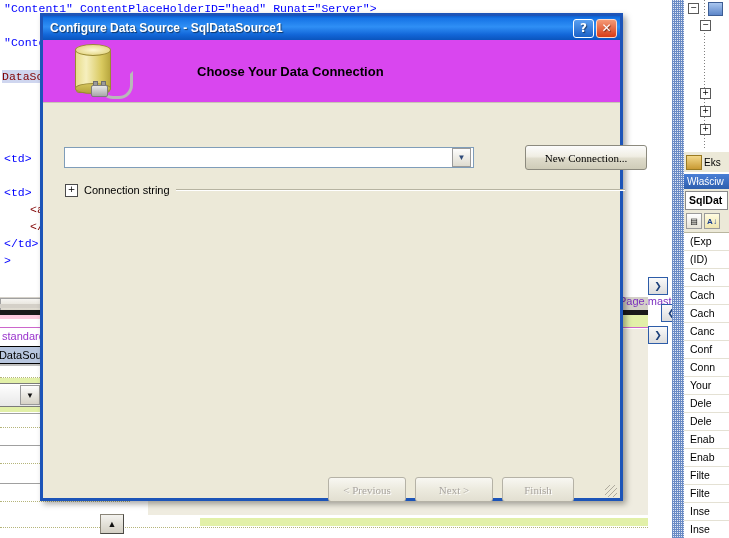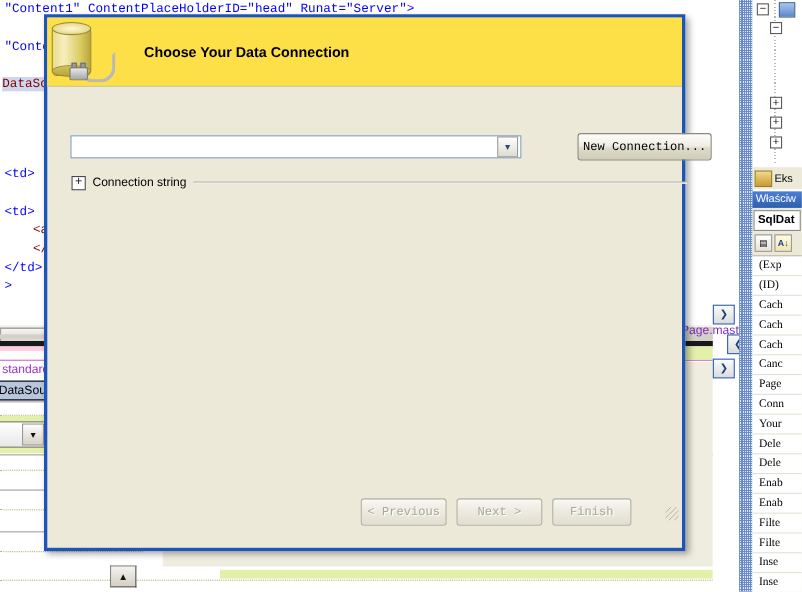"Configure Data Source - SqlDataSource1" div.titlebar { html: none -> <div> <div>Configure Data Source - SqlDataSource1</div> <div>?</div> <div>✕</div> </div> }
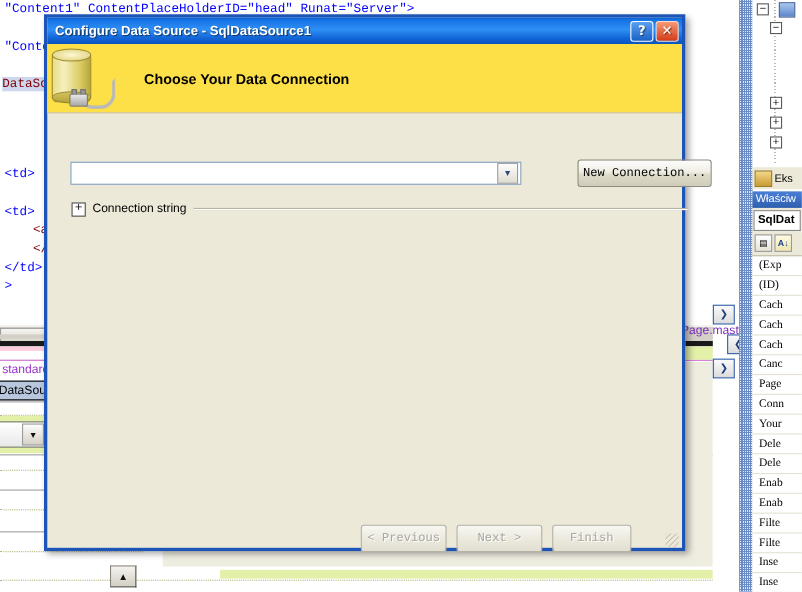"Choose Your Data Connection" .dlg-head { background: #fde047 -> #d946ef; gap: none -> 38px; padding-left: 2px -> 30px }
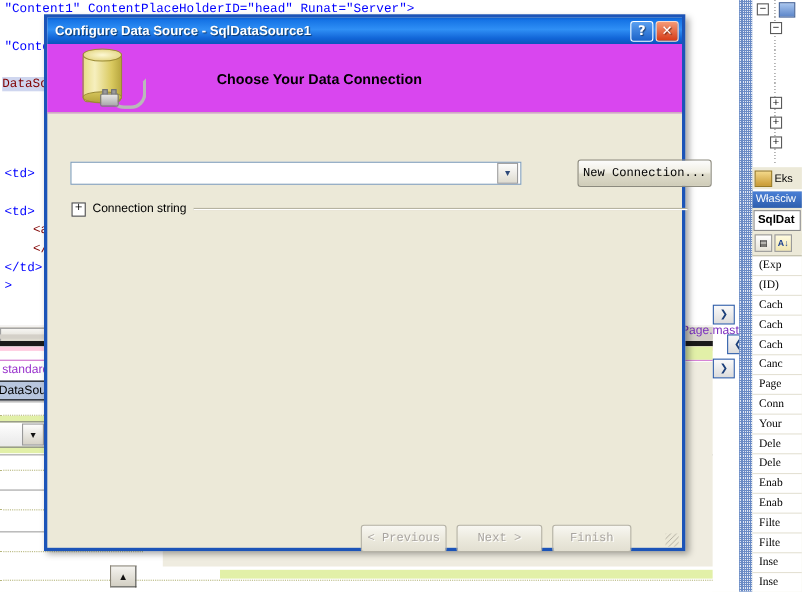"New Connection..." .btn { font-family: Liberation Mono, monospace -> Liberation Serif, serif }
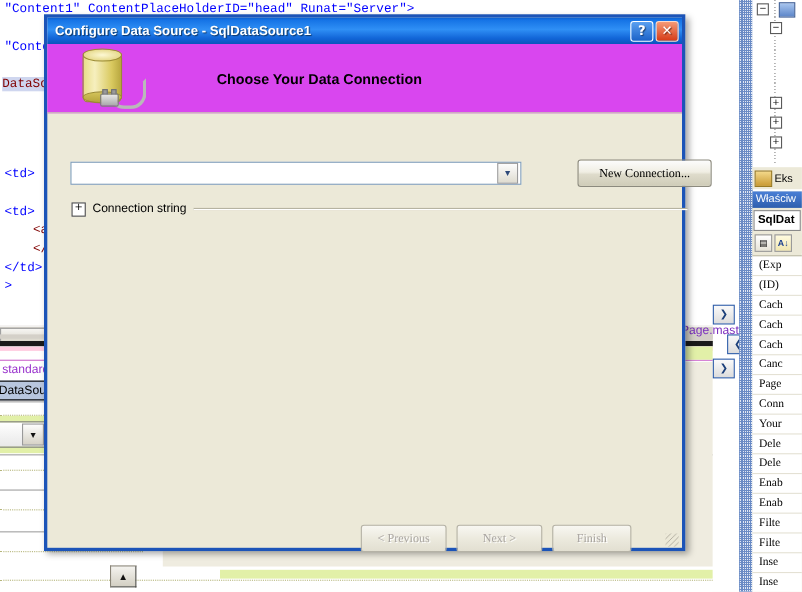"(Exp" .prop-row { font-family: Liberation Serif, serif -> none }
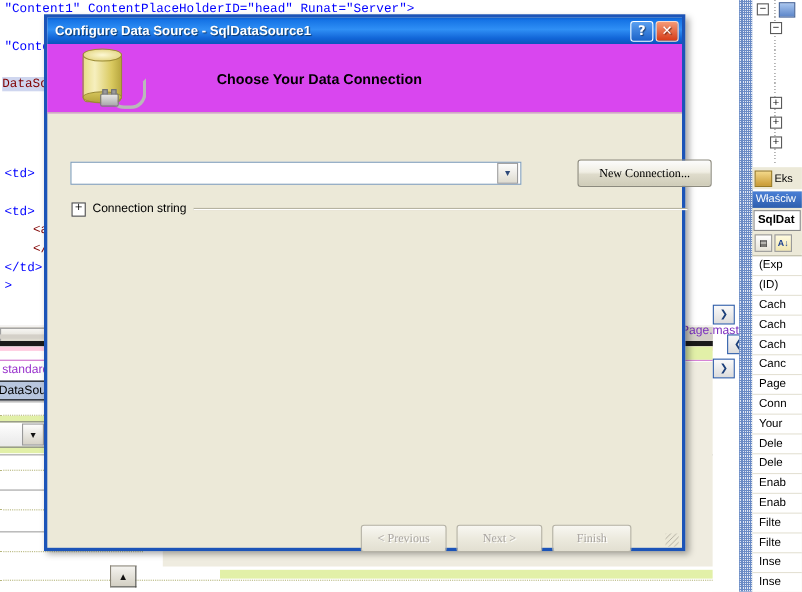"Page" div.prop-row { text: Page -> Conf }
